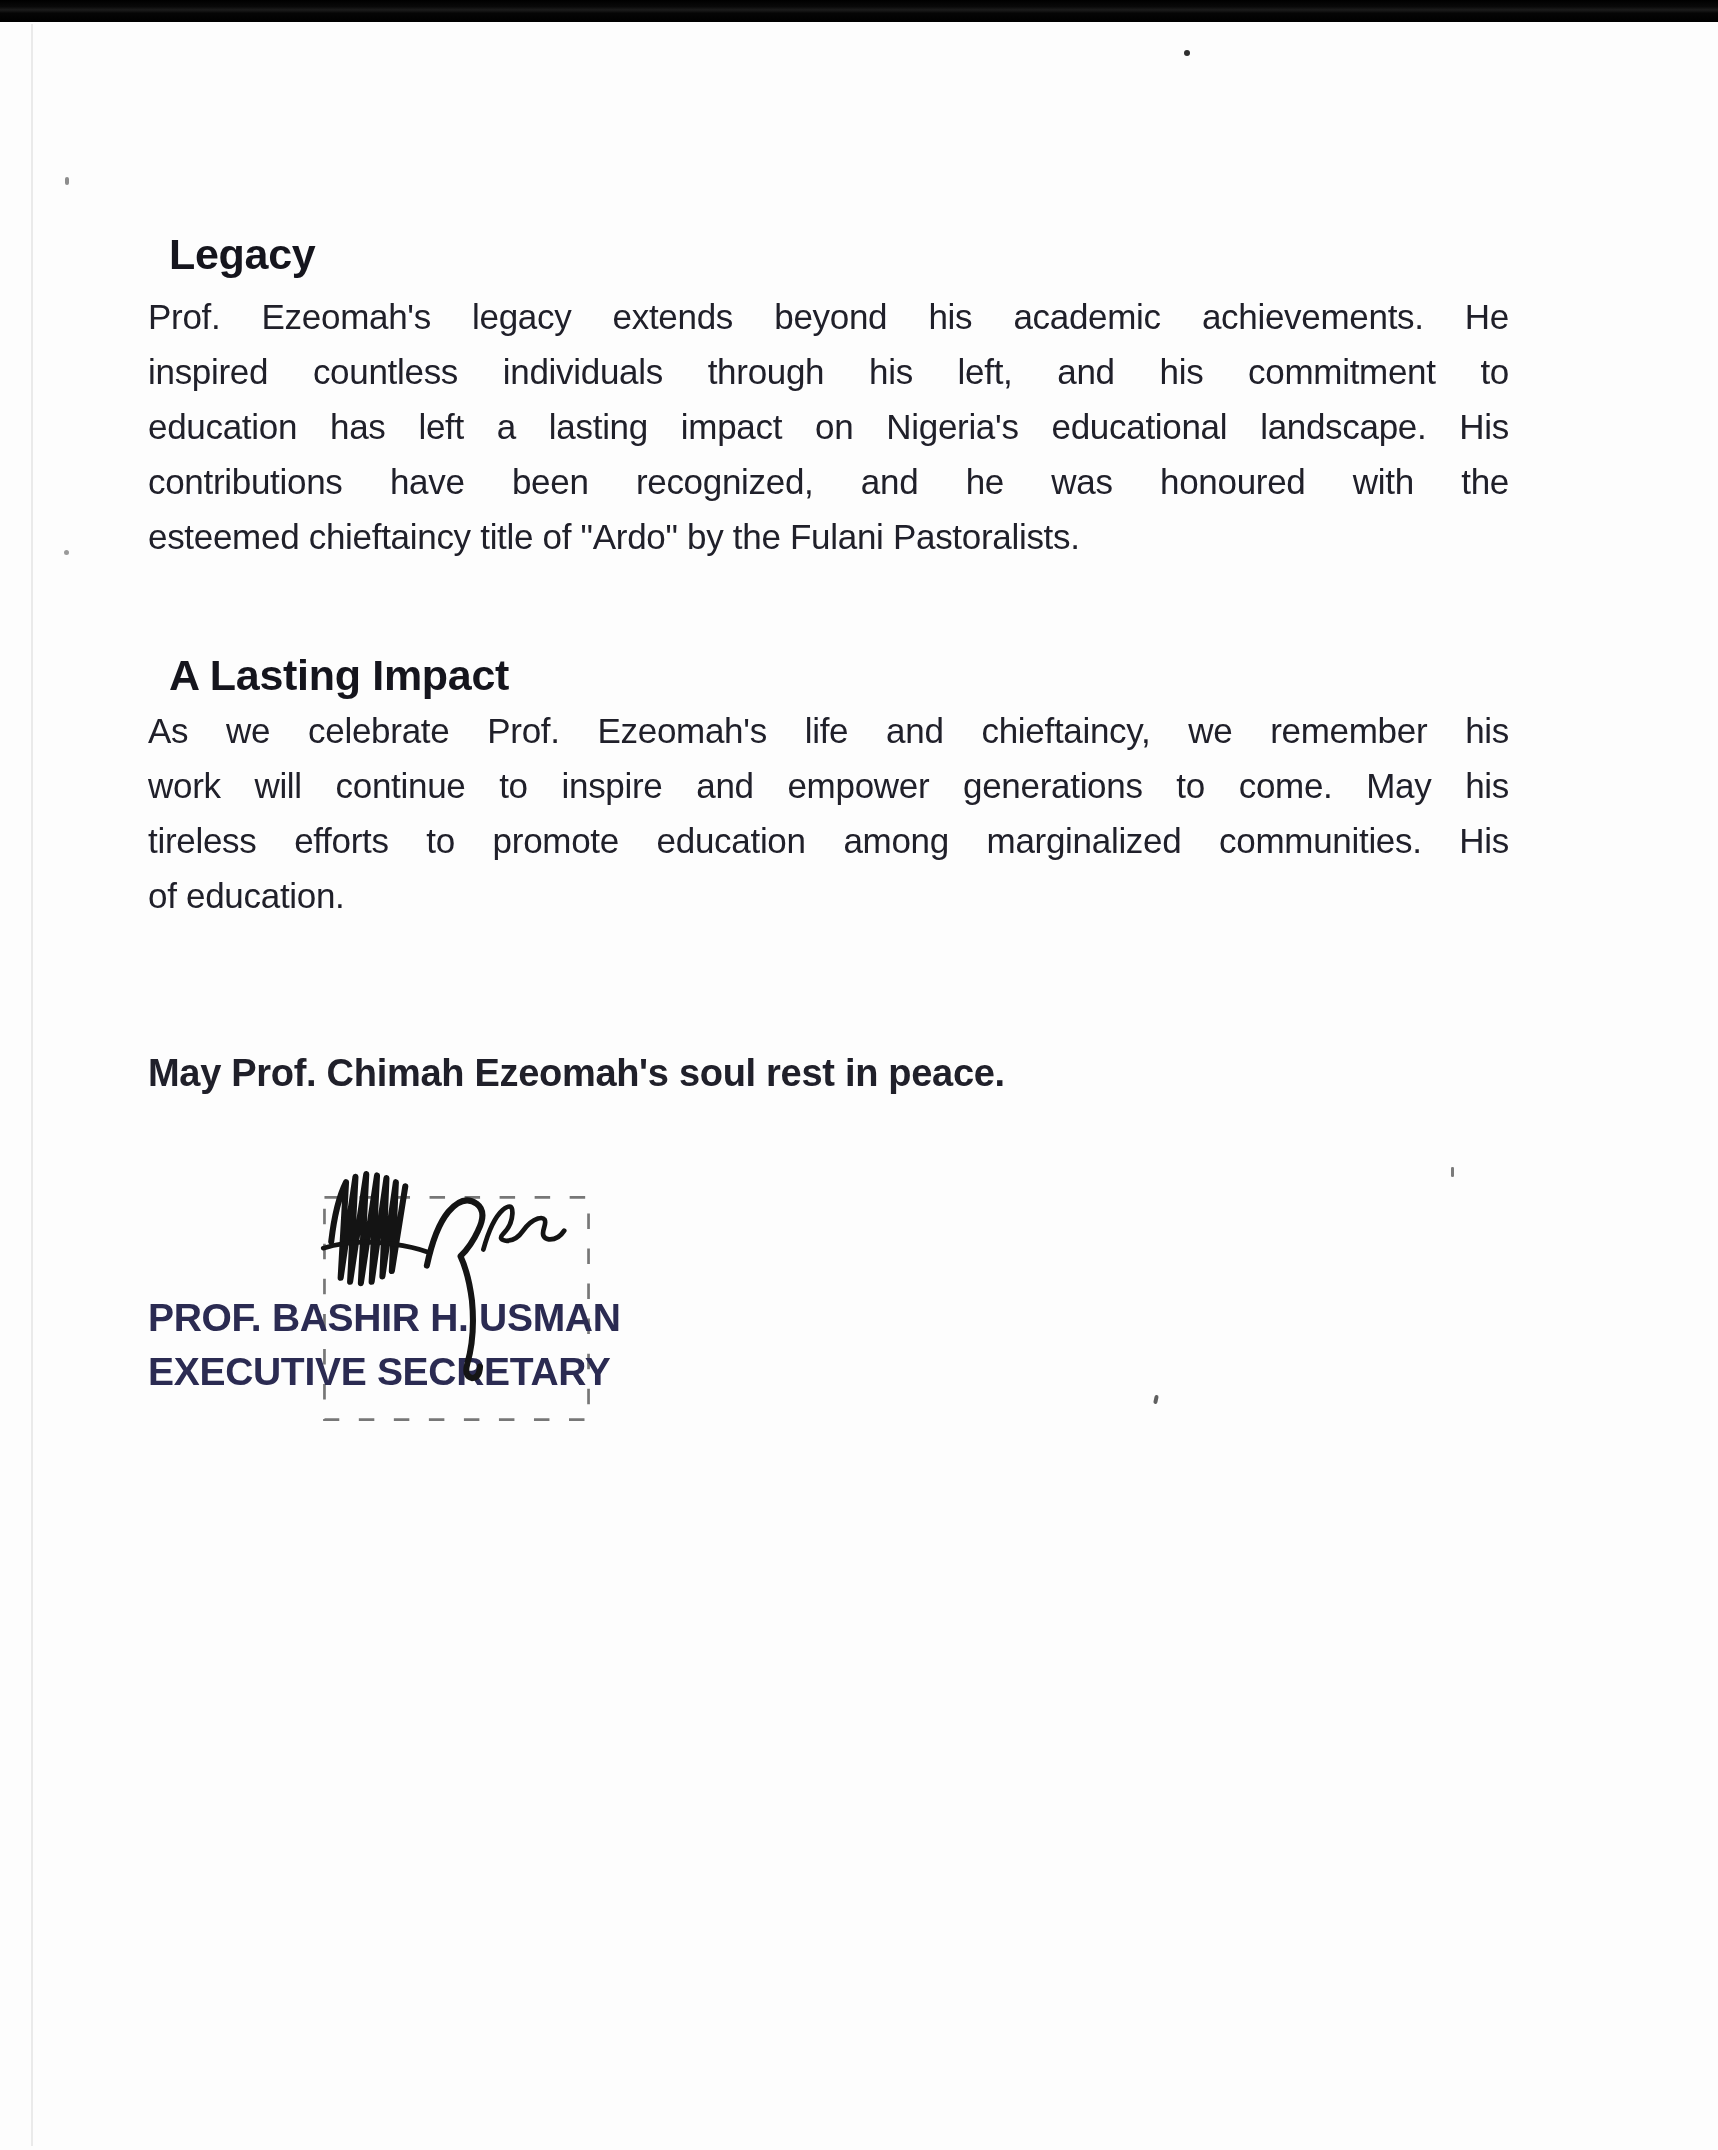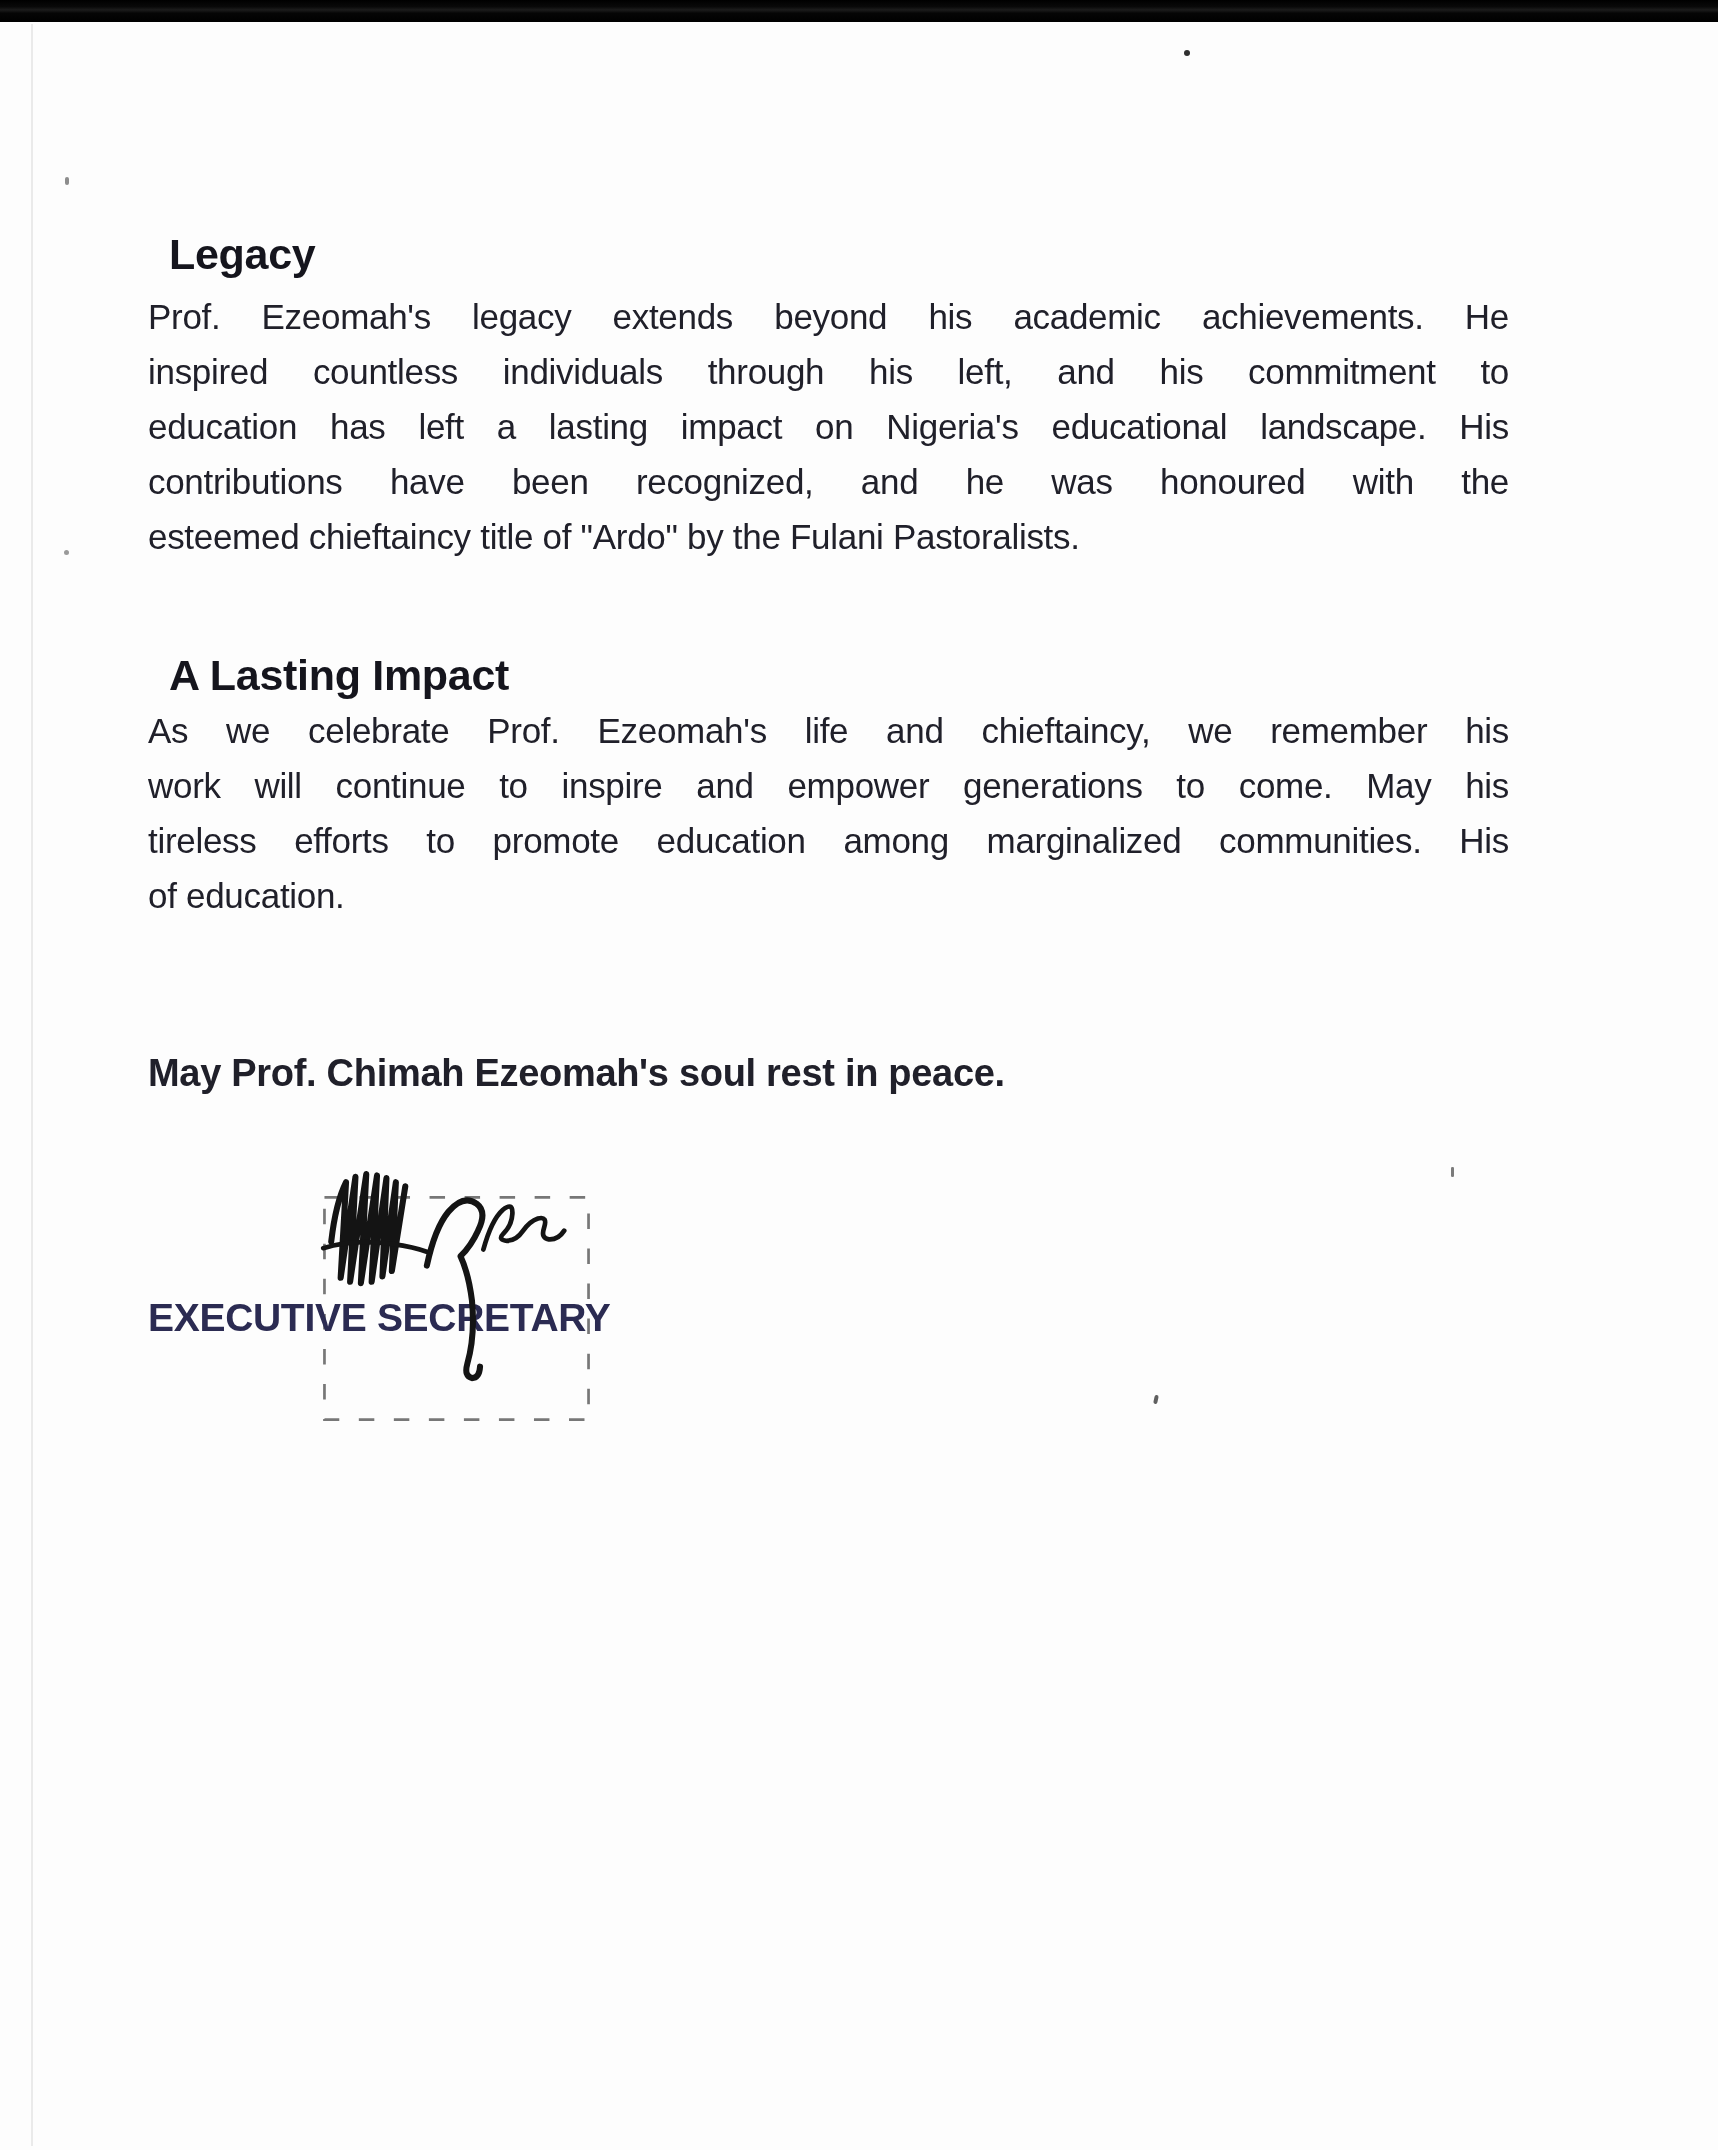"PROF. BASHIR H. USMAN" div { html: none -> <div>PROF. BASHIR H. USMAN</div> }
